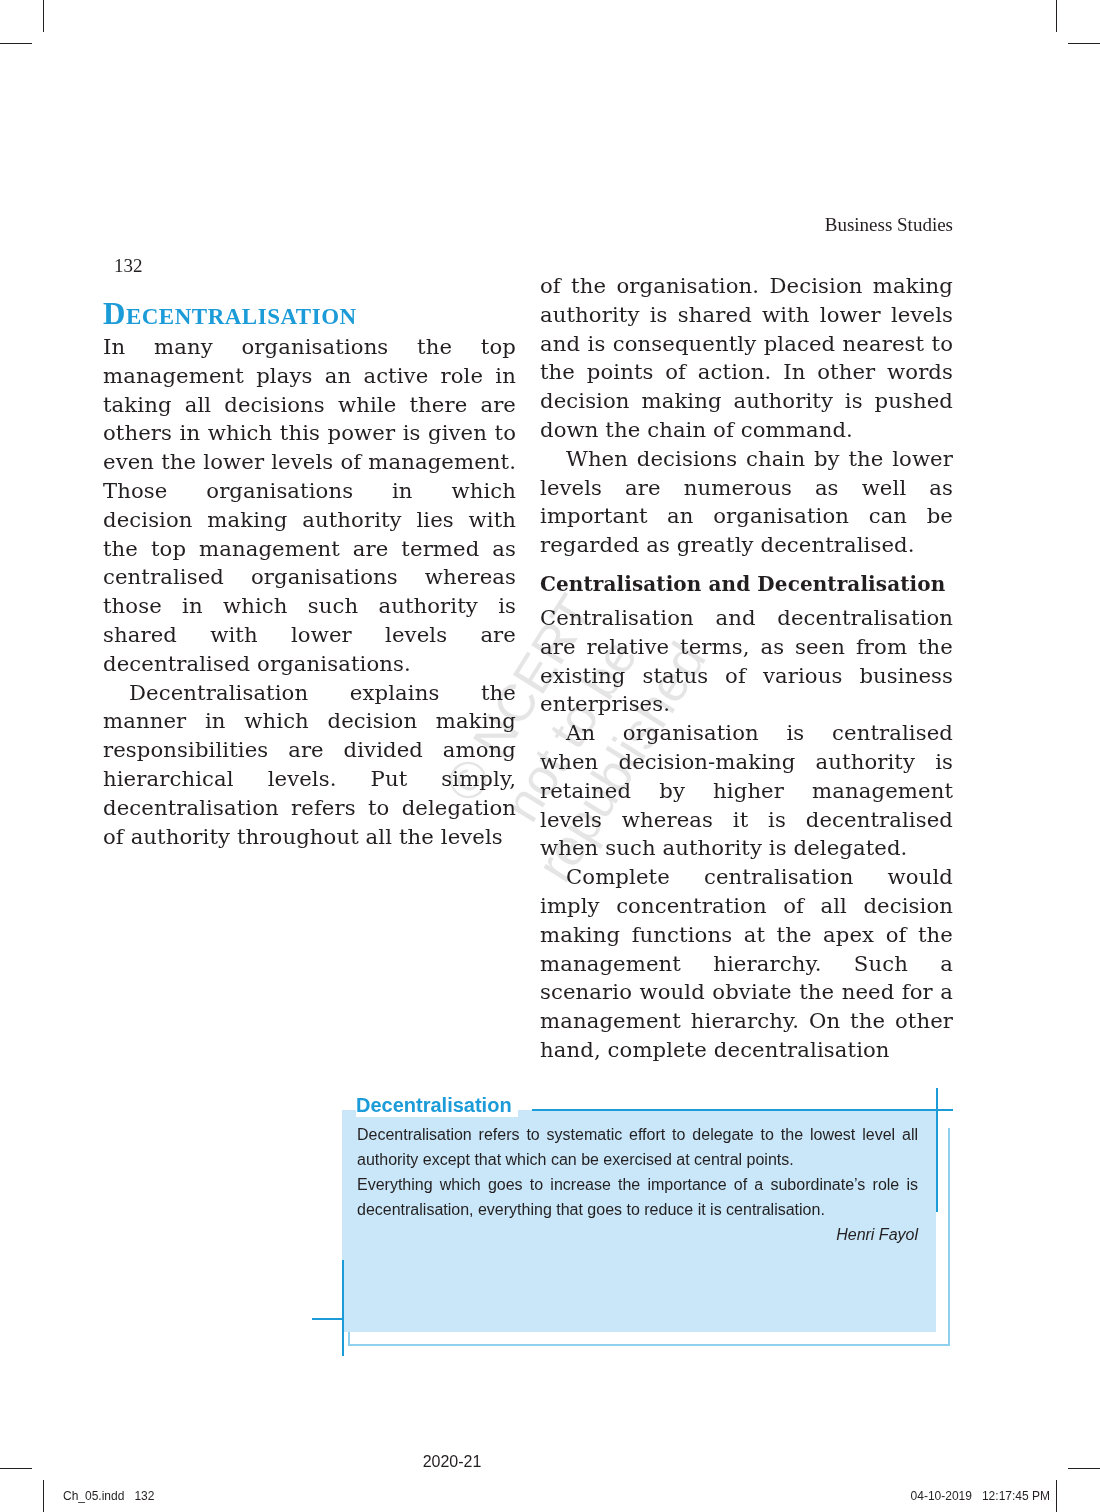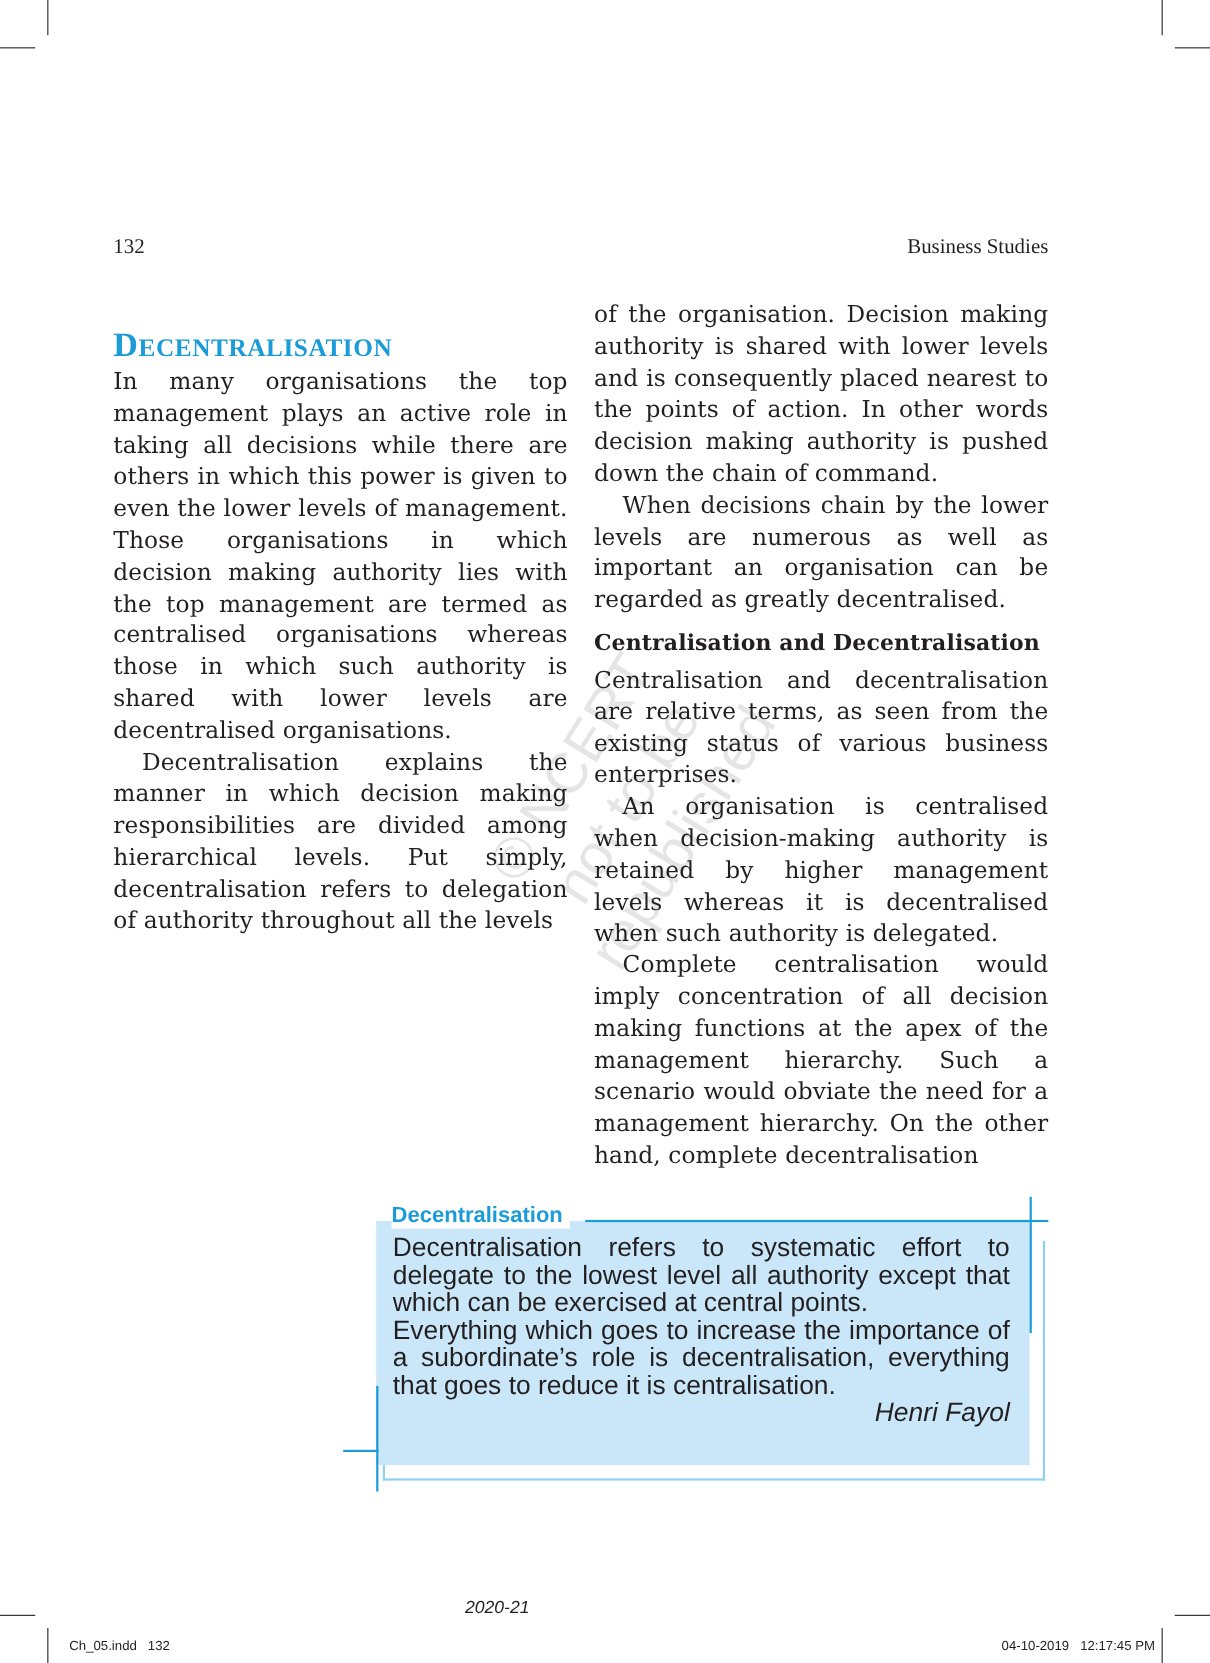"132" div.runhead { left: 103px -> 114px; margin-top: none -> 41px }
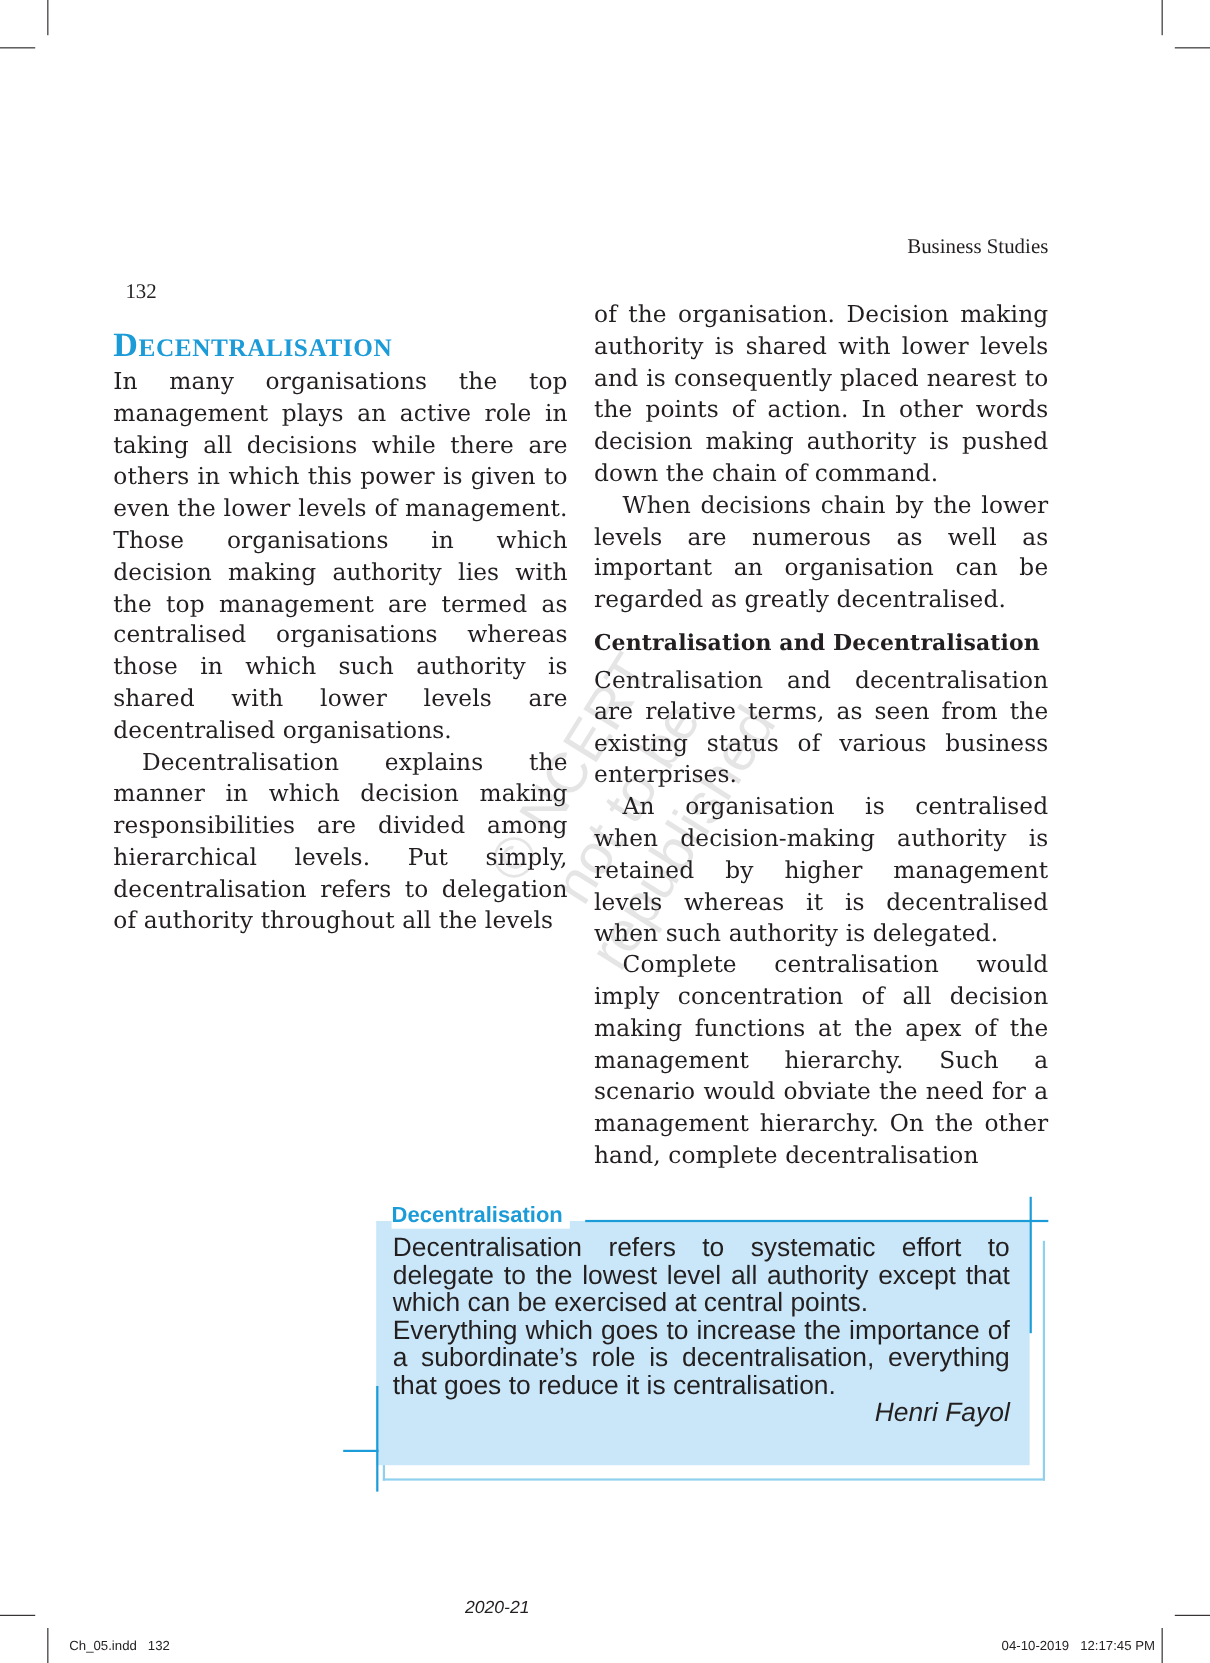"Decentralisation refers to systematic" .box-text { font-size: 24px -> 16px }
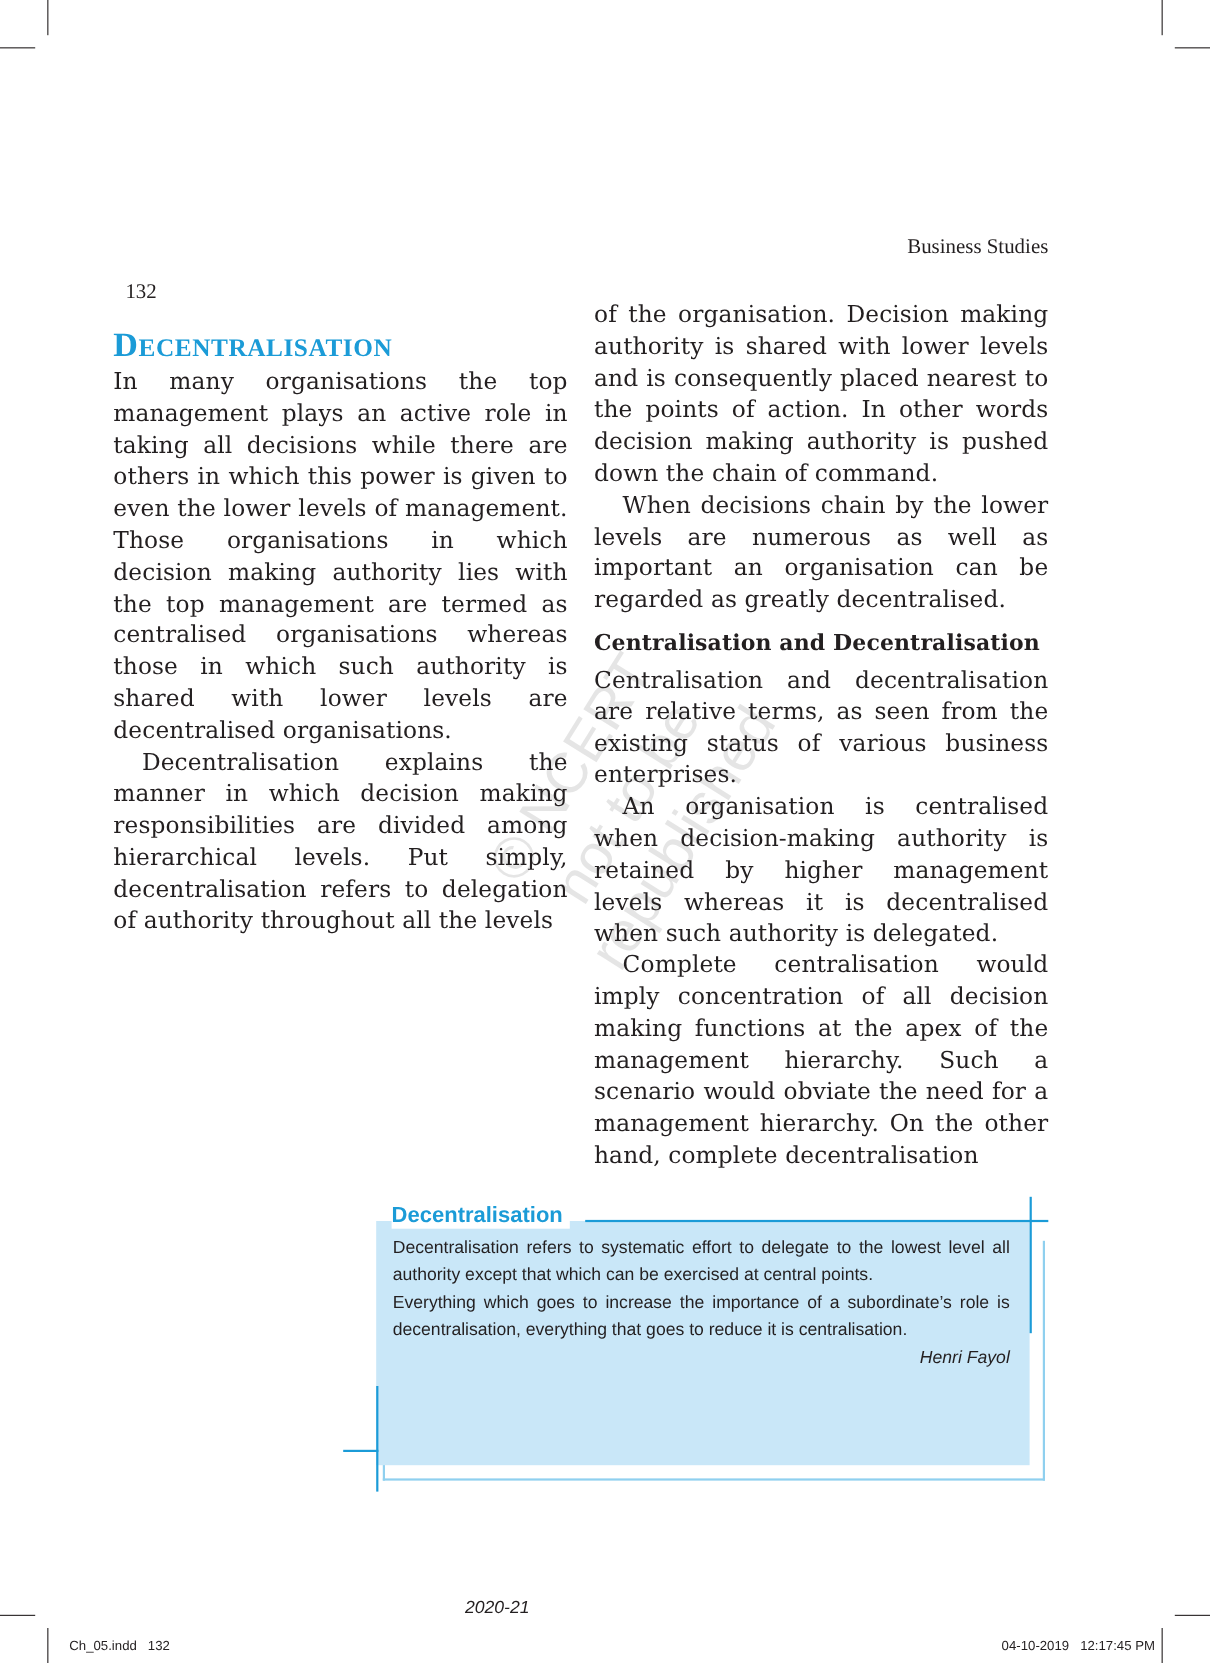"2020-21" .footer-year { font-style: italic -> none }
